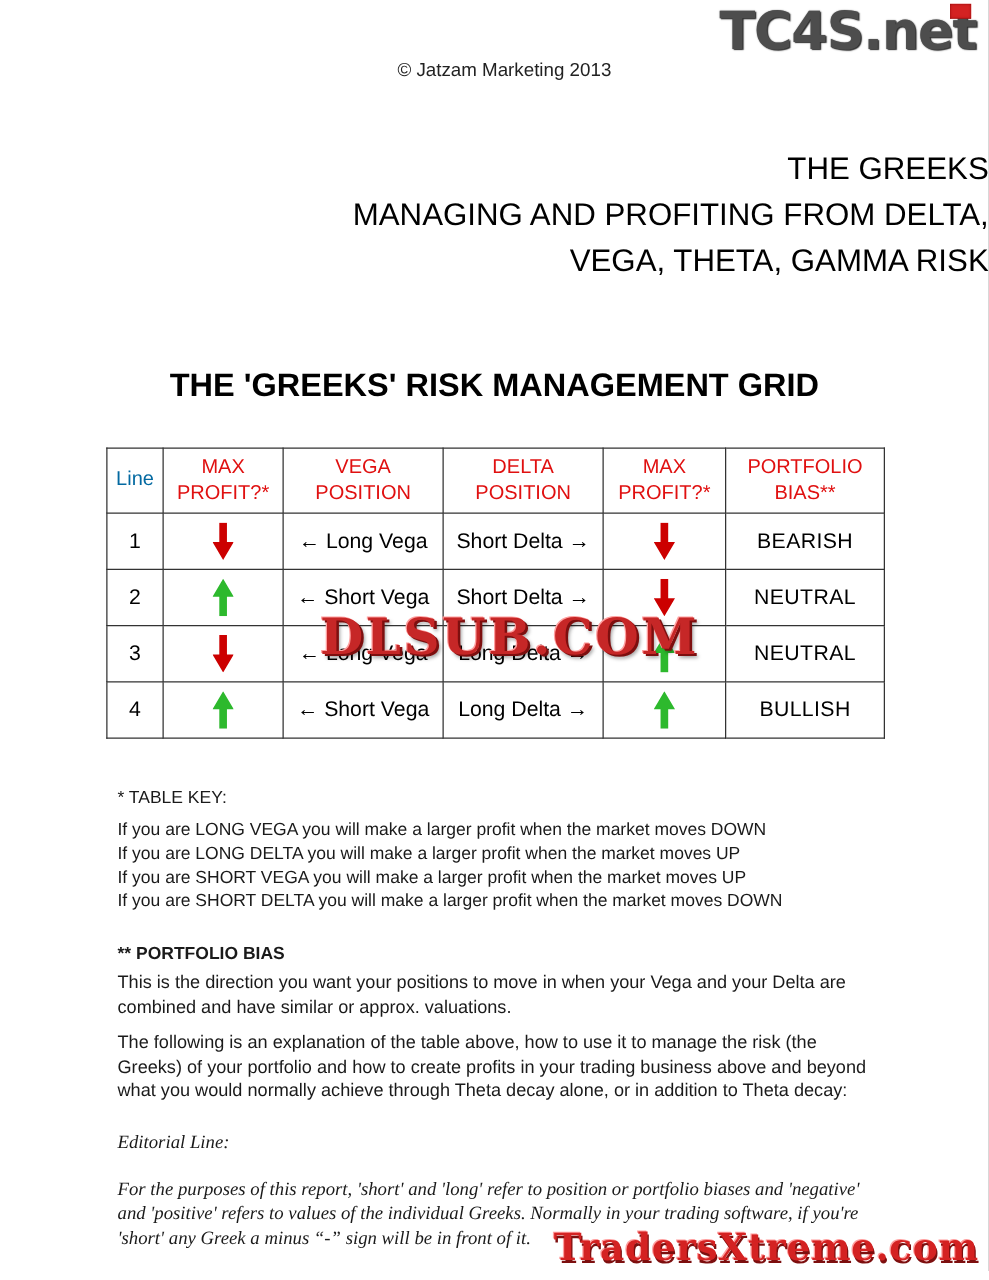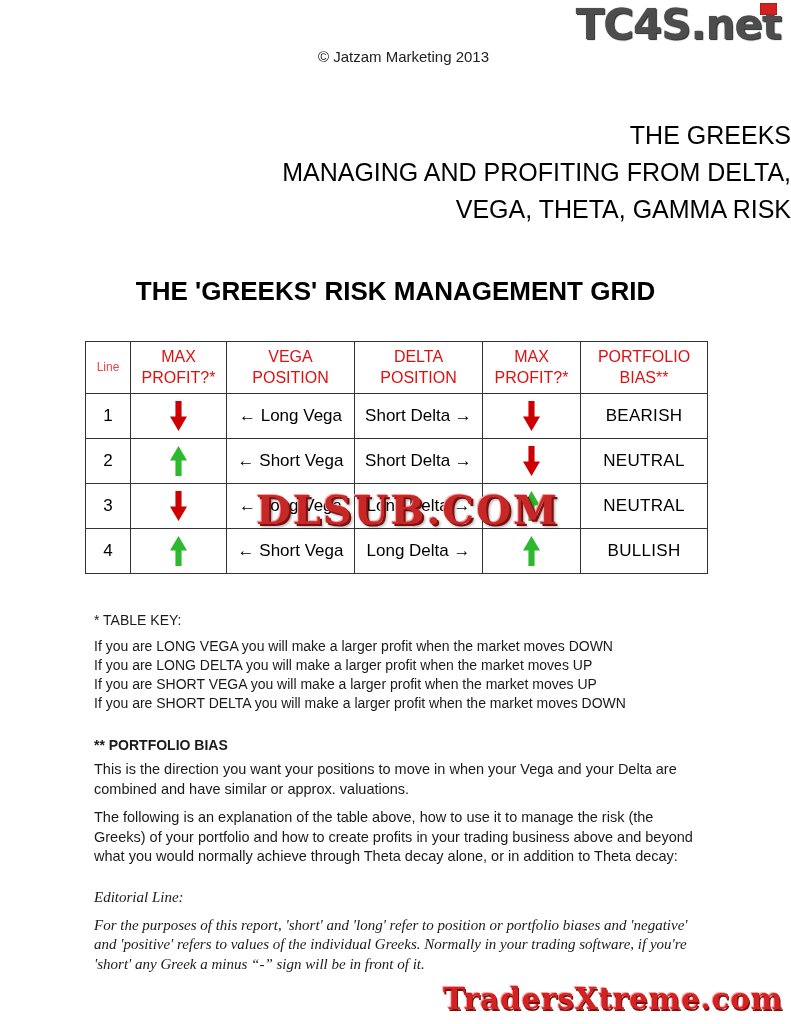"THE 'GREEKS' RISK MANAGEMENT GRID" .subtitle { margin-top: 48px -> 65px }
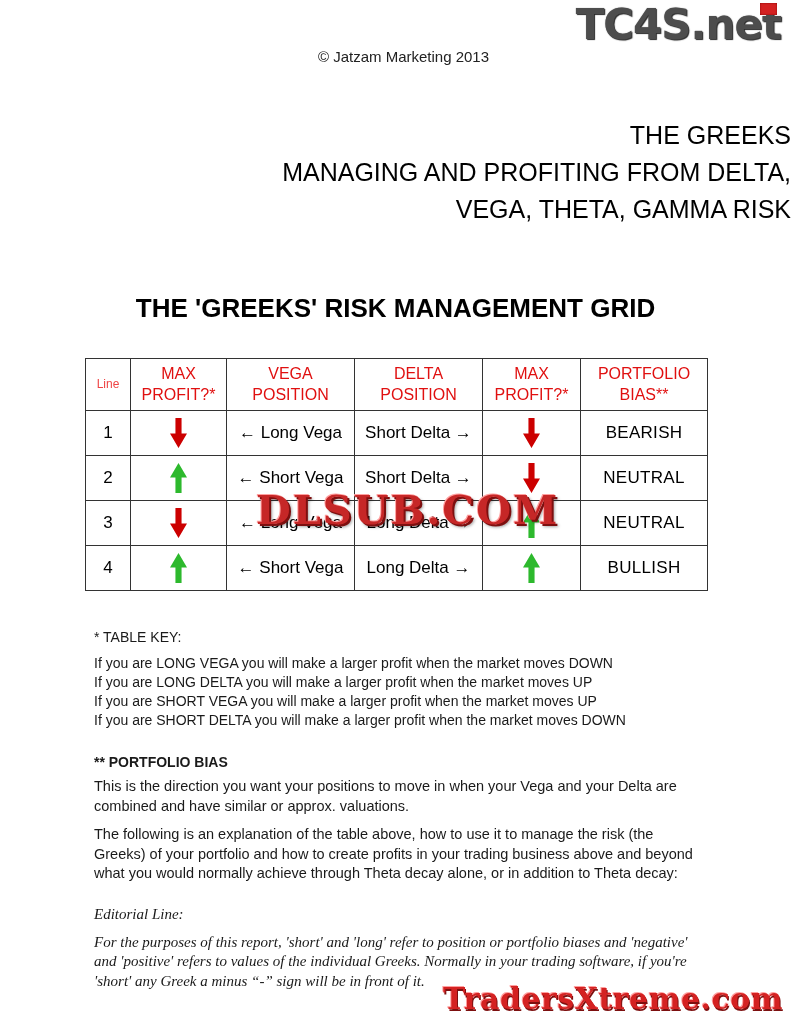"Line" table.grid th.hline { color: #ef4444 -> #0369a1; font-size: 12px -> 16px }
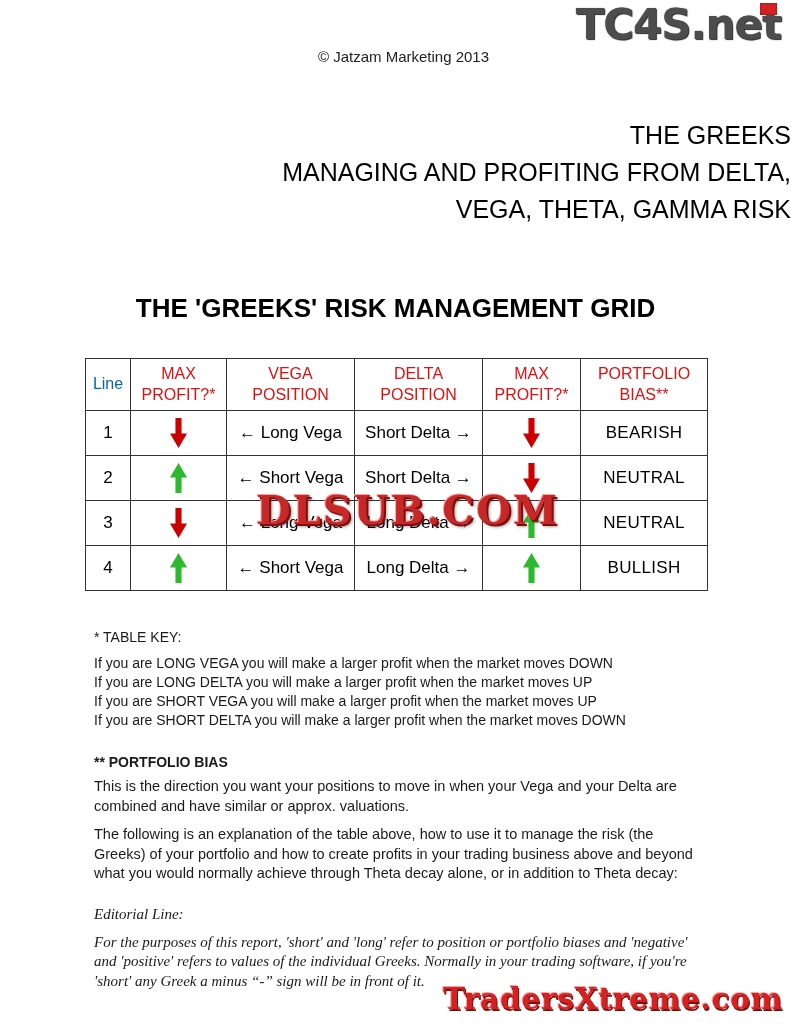"For the purposes of this" .editorial-body { margin-top: 10px -> 20px }
